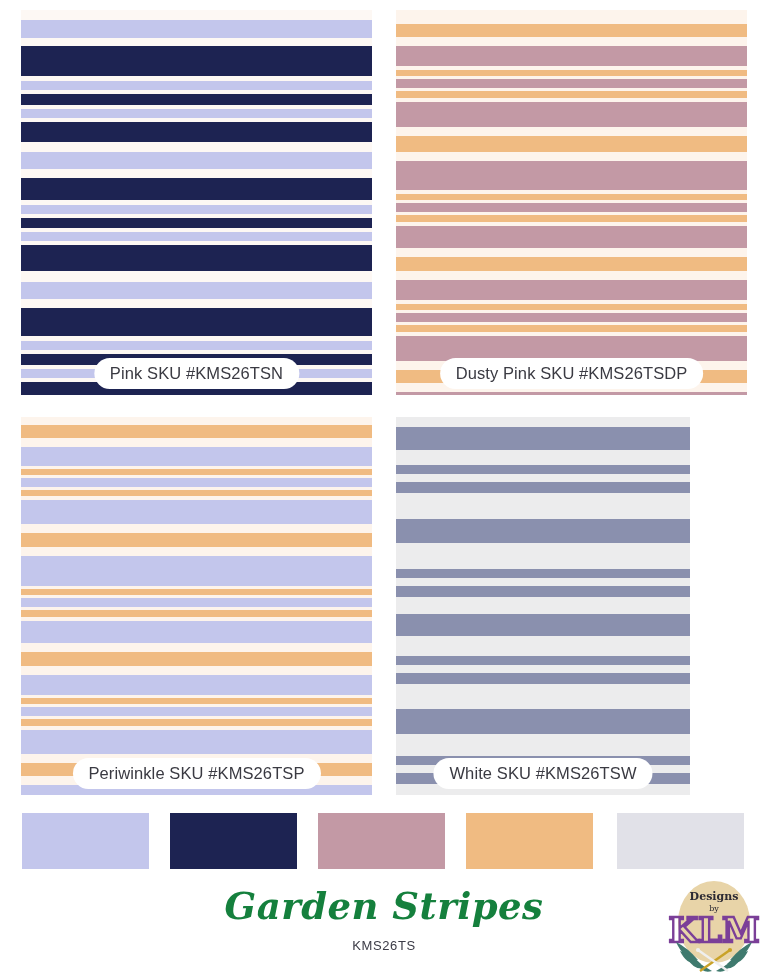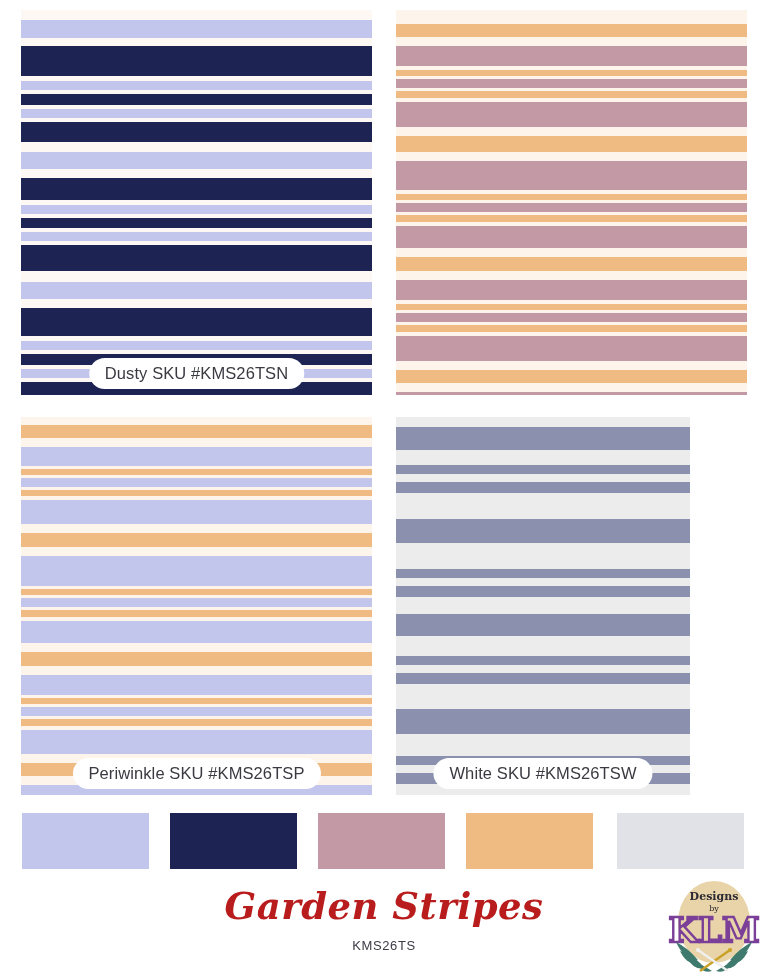"Dusty SKU #KMS26TSN" div.panel-label { text: Dusty -> Pink }
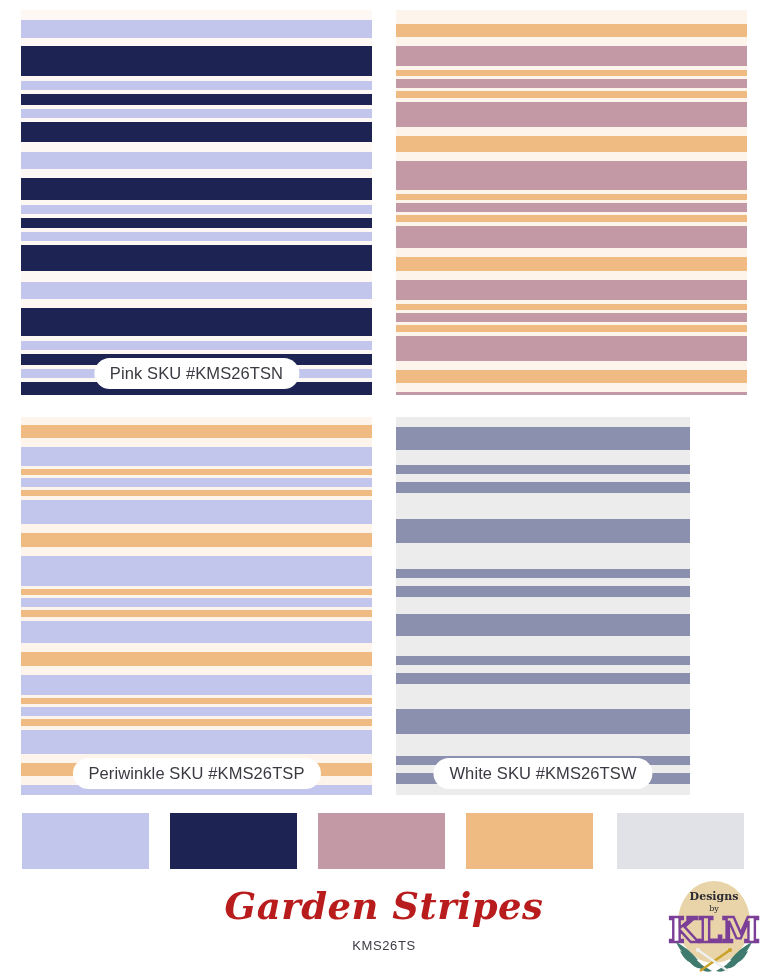"Dusty Pink SKU #KMS26TSDP" div.panel-label { html: none -> <div>Dusty Pink SKU #KMS26TSDP</div> }
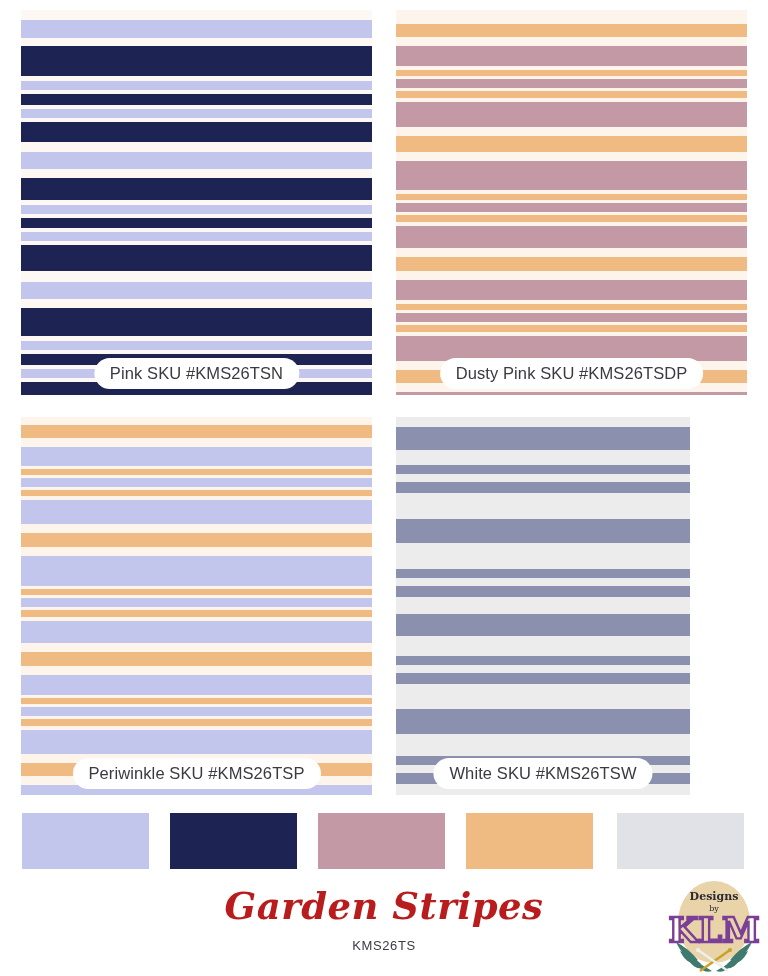"Garden Stripes" #brand-title { color: #b91c1c -> #15803d }
